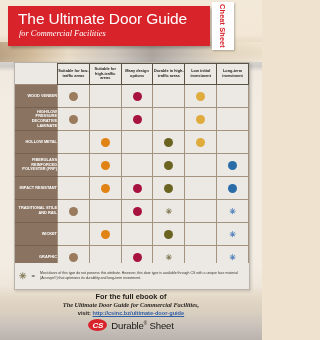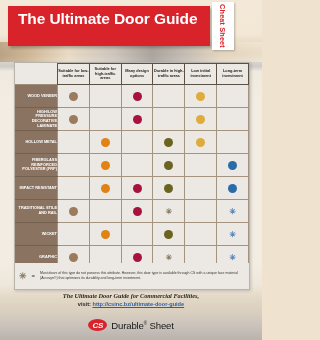"The Ultimate Door Guide" #header-title { font-weight: bold -> normal }
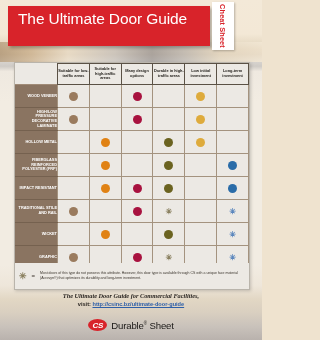"for Commercial Facilities" div { html: none -> <div>for Commercial Facilities</div> }
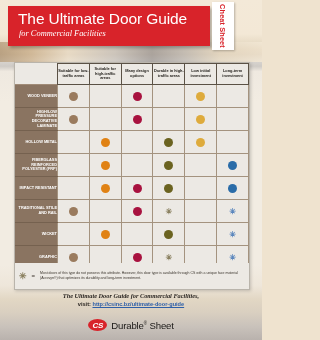"For the full ebook of" div { html: none -> <div>For the full ebook of</div> }
